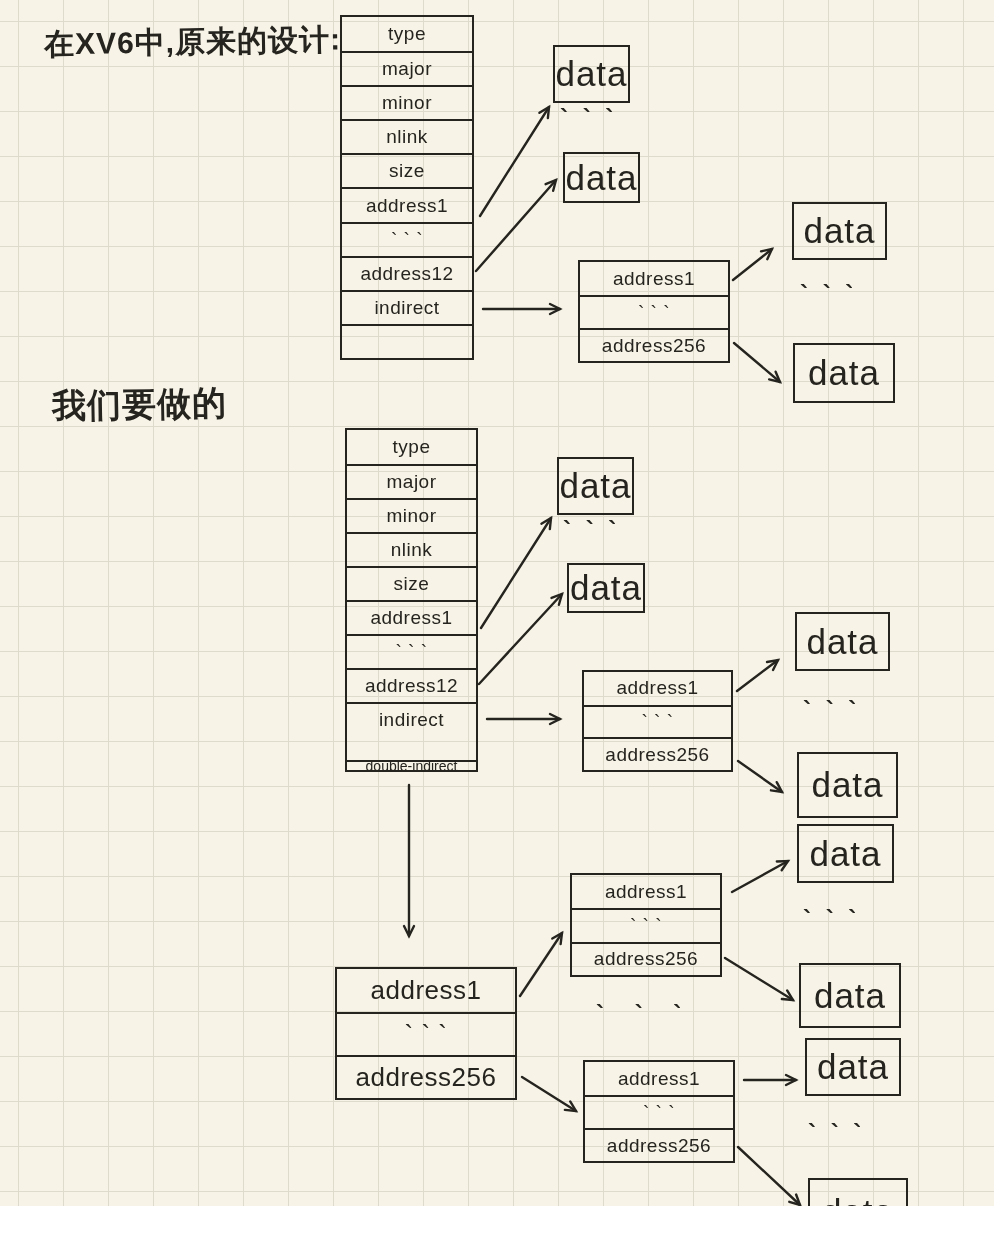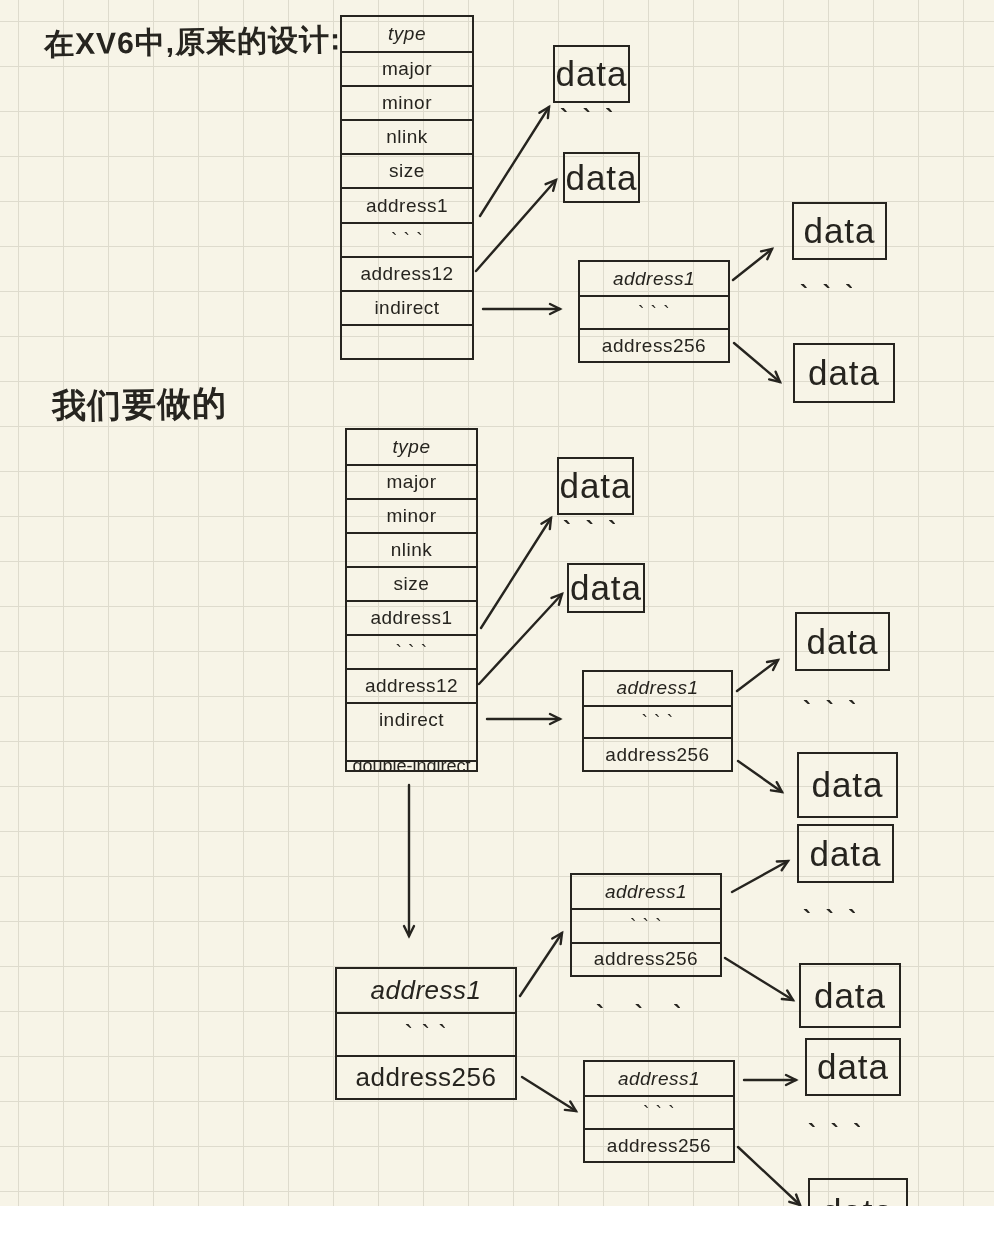"type" .htable .cell:first-child { font-style: italic -> none }
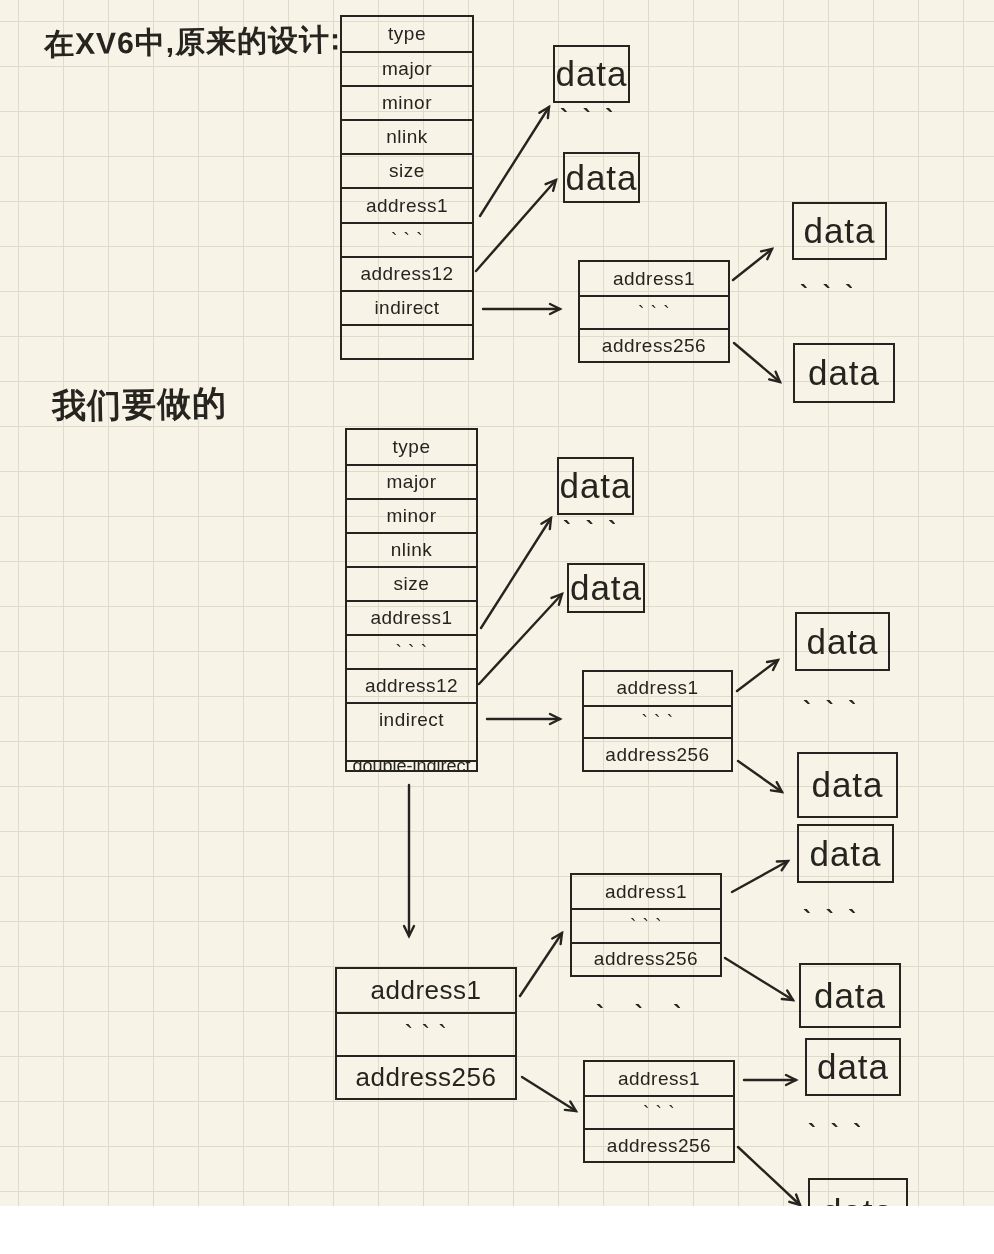"double-indirect" #inode-new .cell:last-child { font-size: 18px -> 14px }
